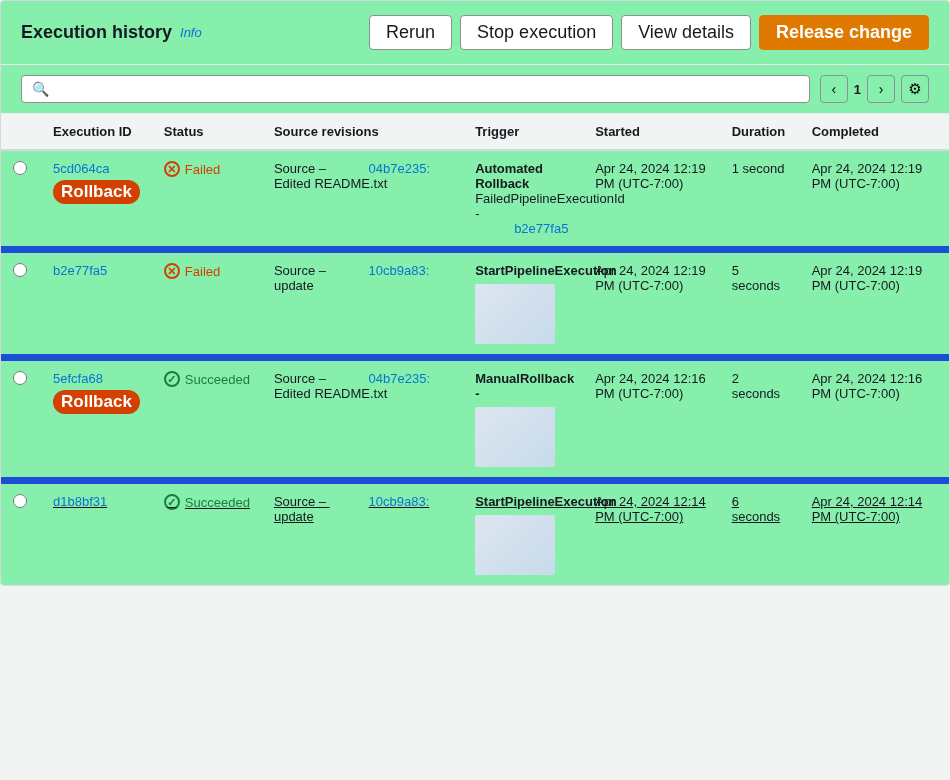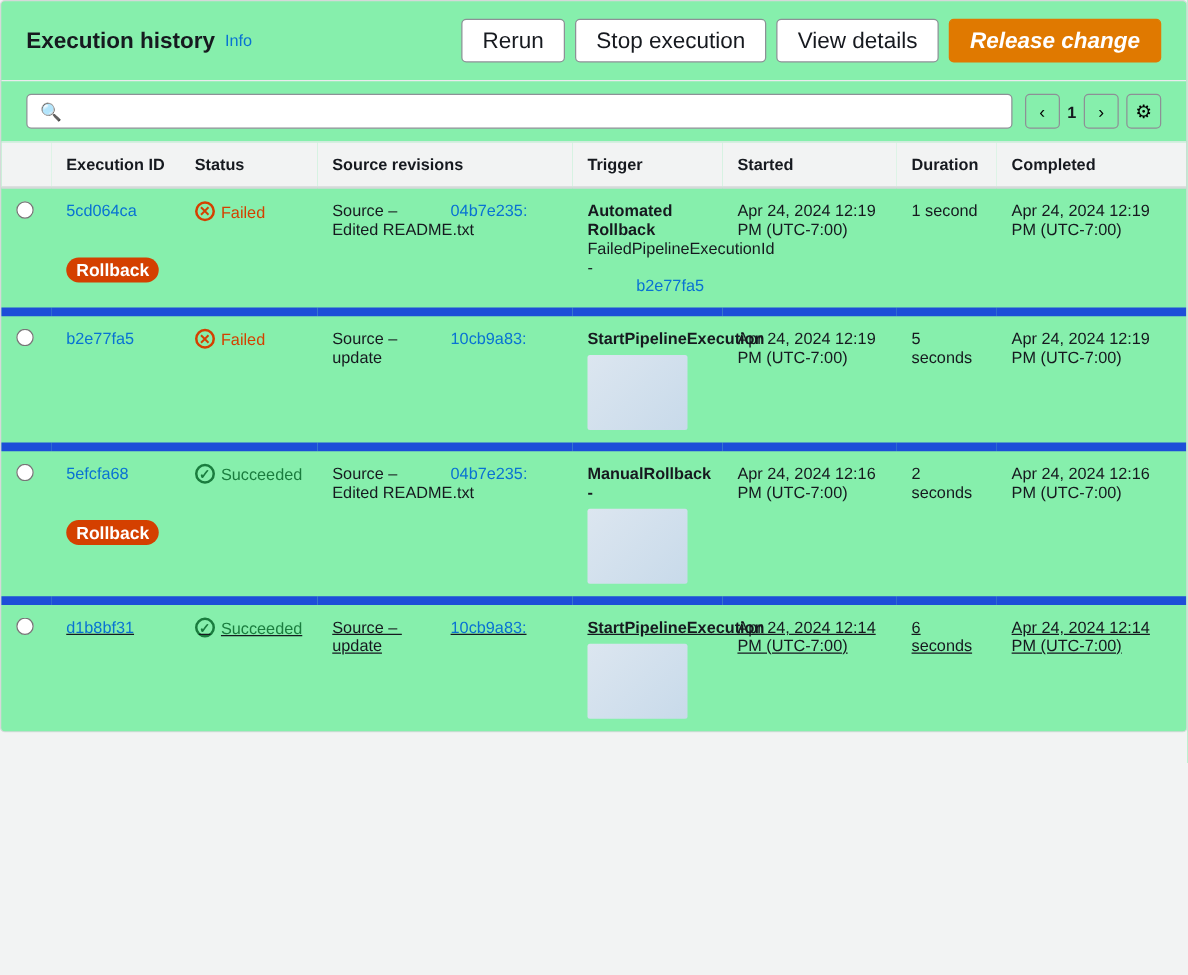"Info" .header-info-link { font-style: none -> italic }
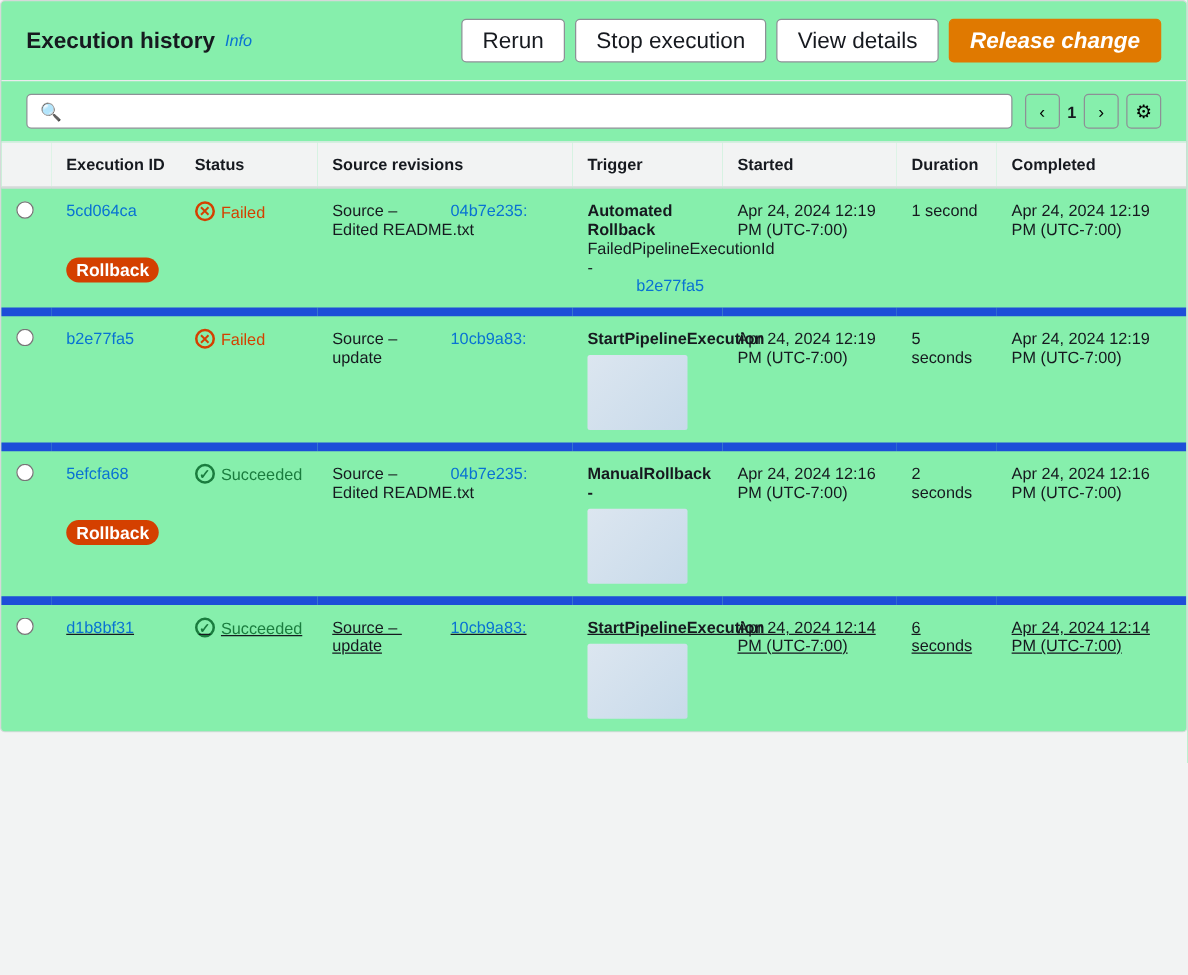"Release change" .btn-primary { font-style: italic -> none }
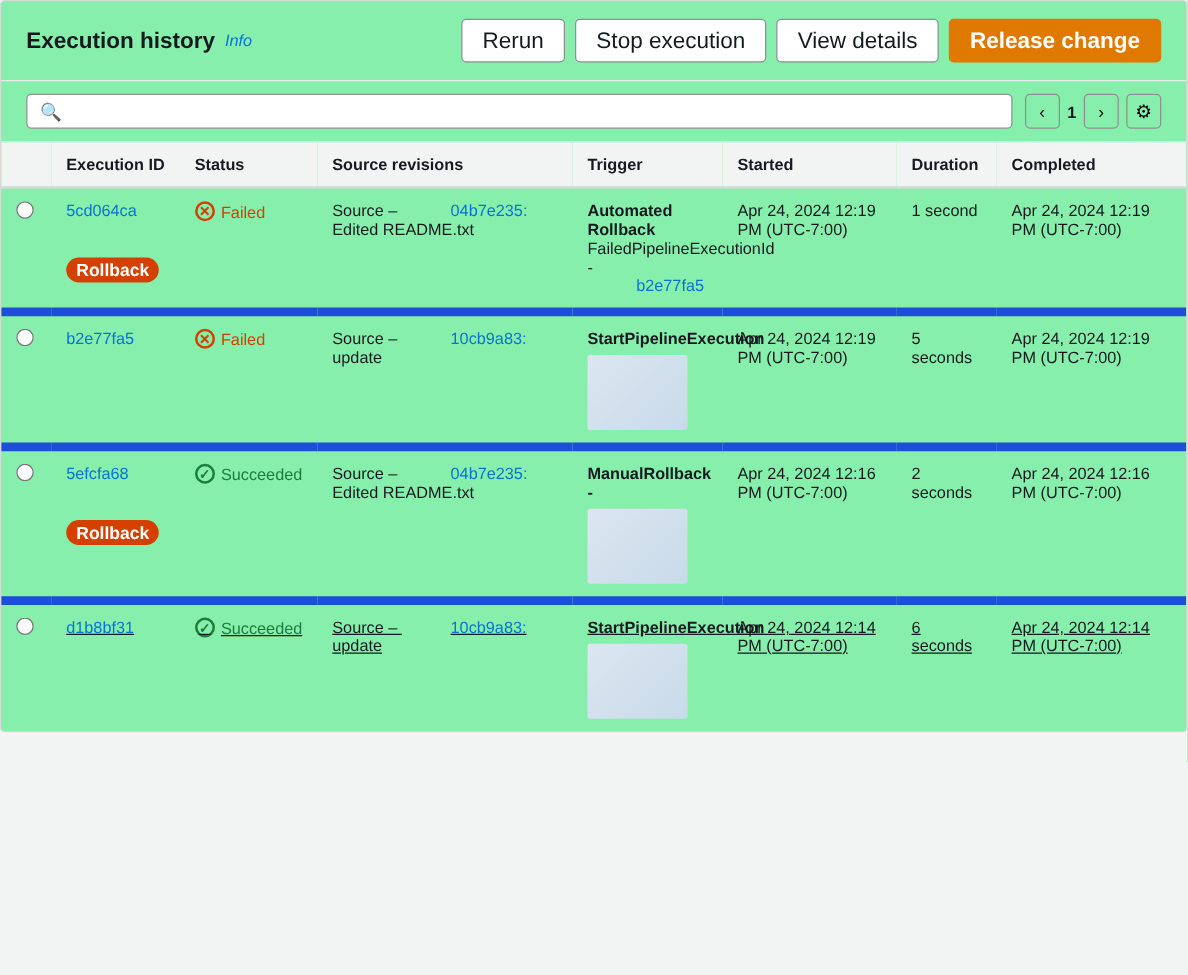"Rollback" .badge-rollback { font-size: 14px -> 17px; margin-top: 26px -> none }
